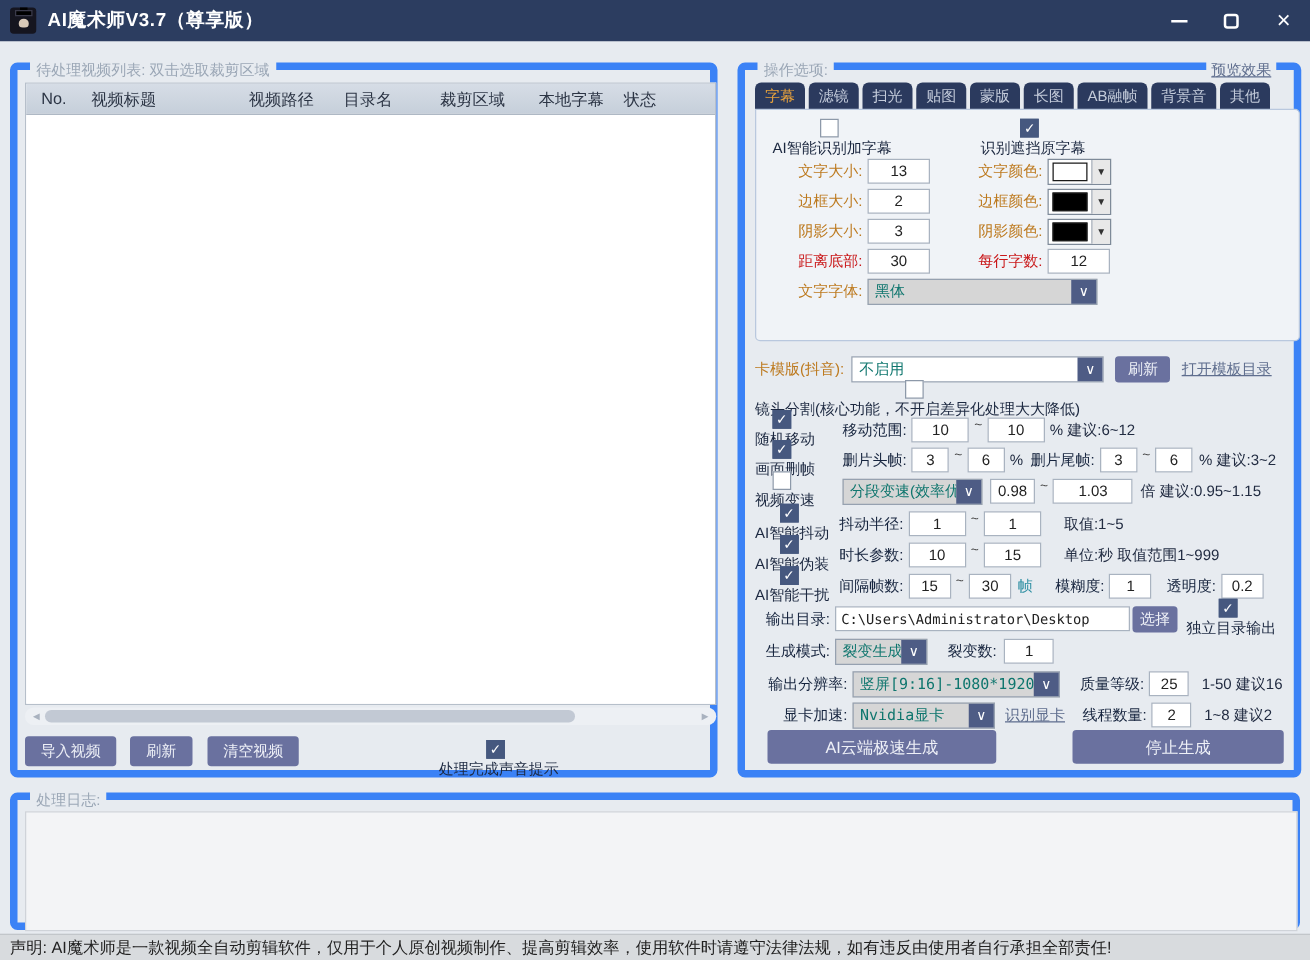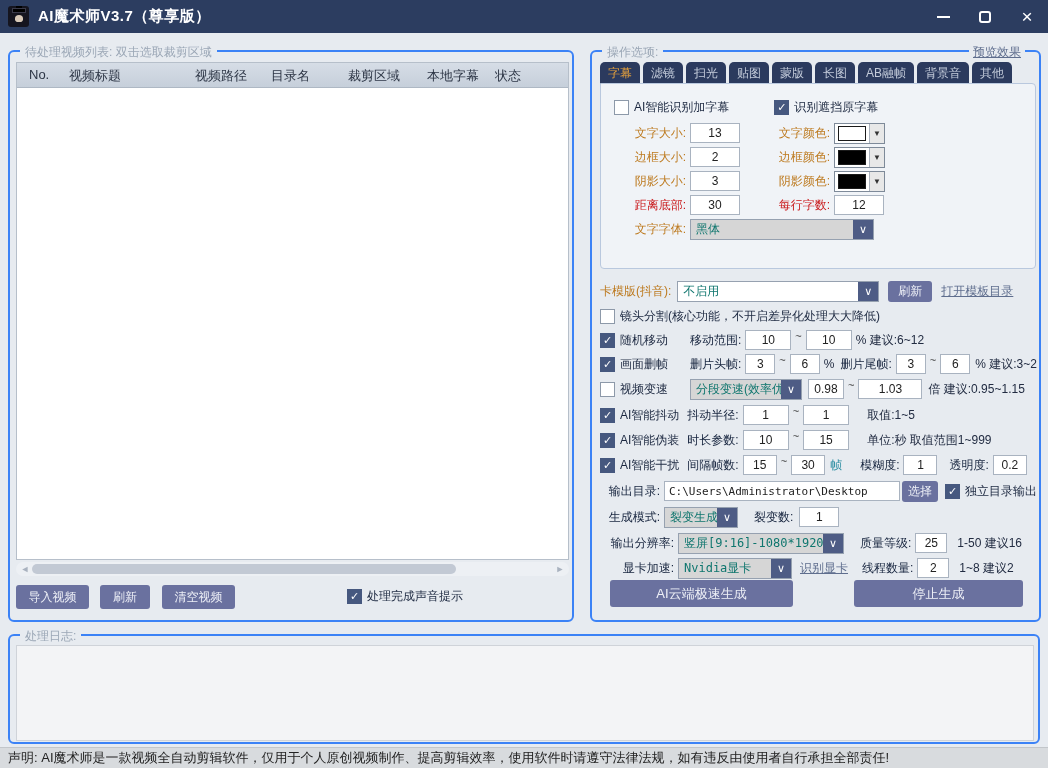"待处理视频列表: 双击选取裁剪区域" .gbox { border: 2px solid #3b82f6 -> 6px solid #3b82f6 }
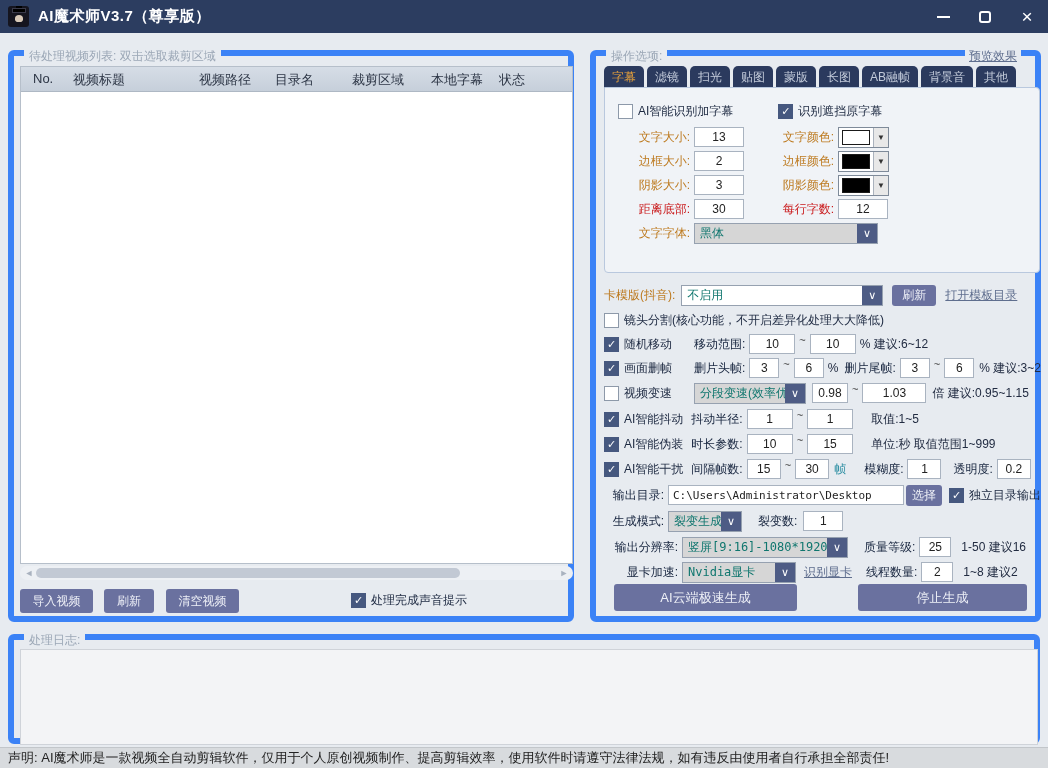"AI智能识别加字幕" .cbrow { flex-direction: none -> column }
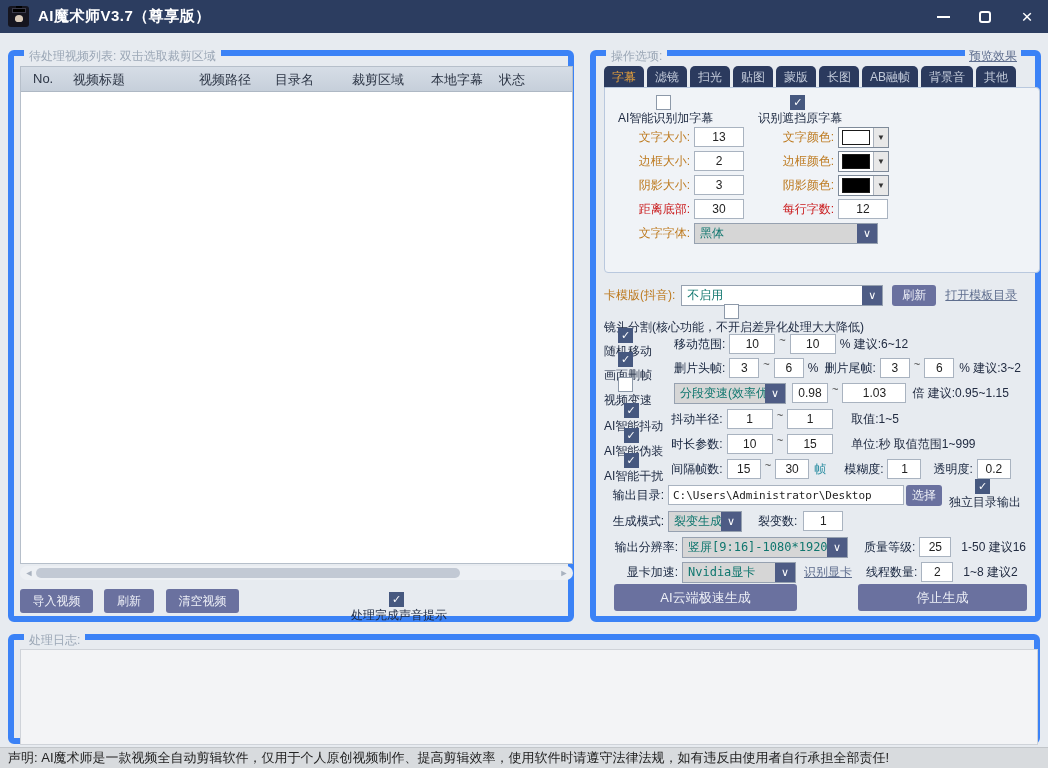"识别遮挡原字幕" span.cbrow { margin-left: 45px -> 71px }
